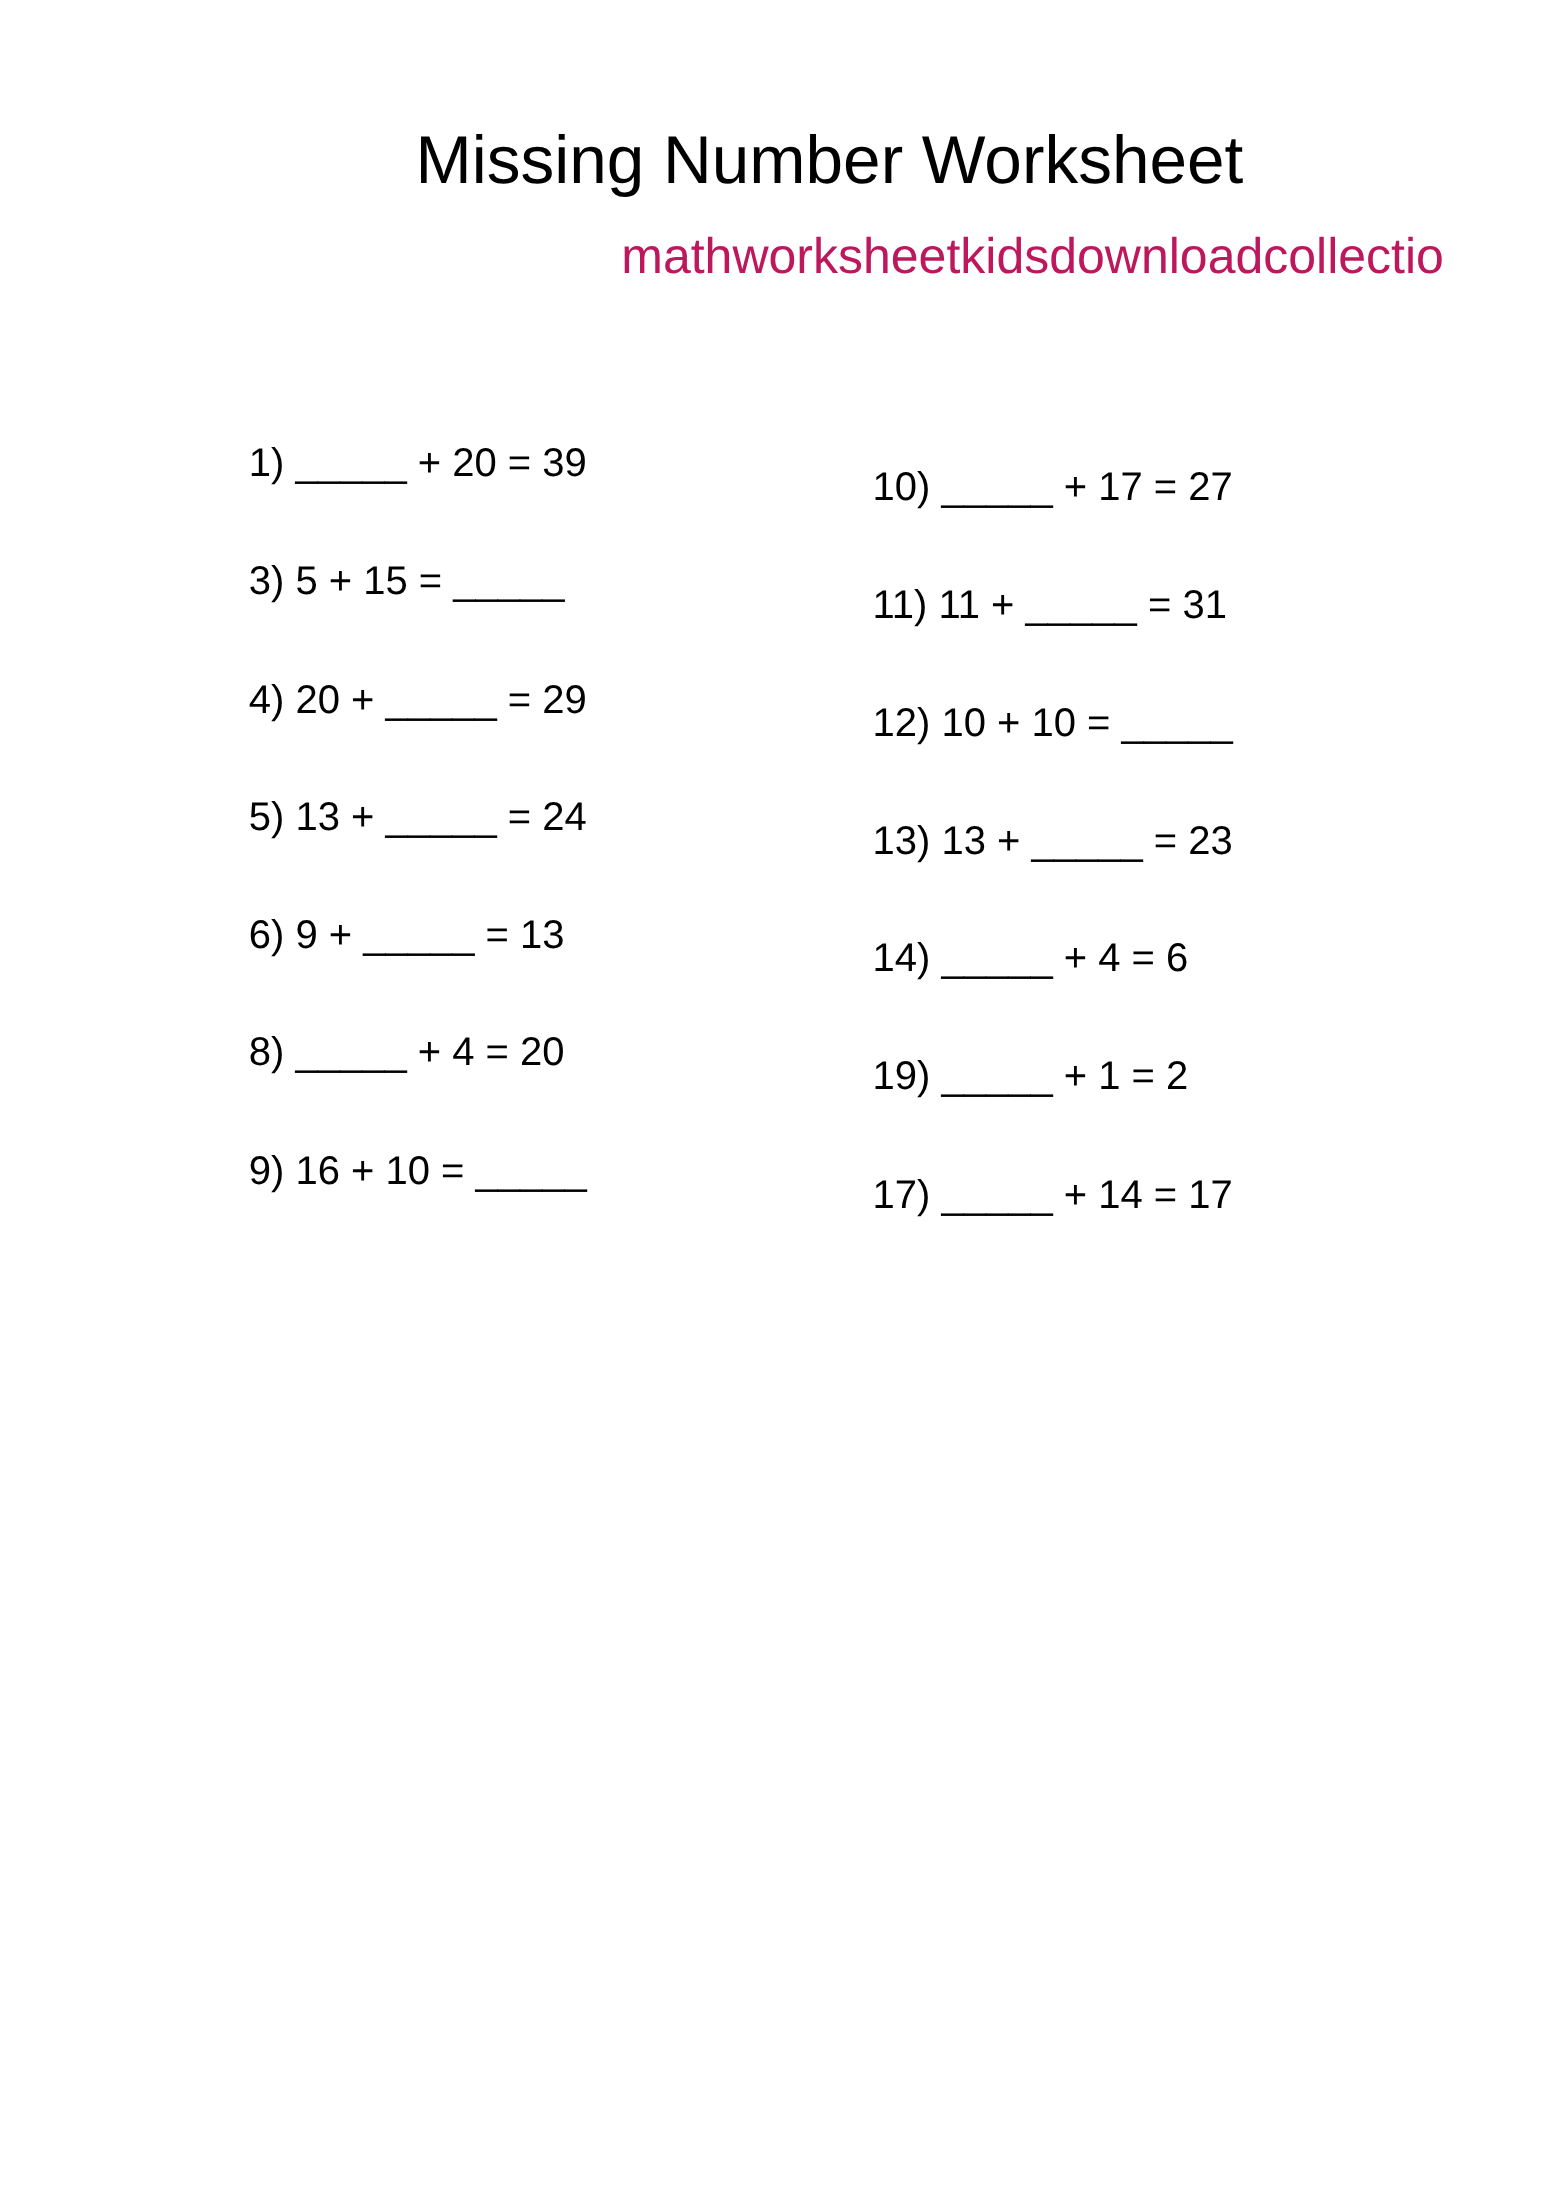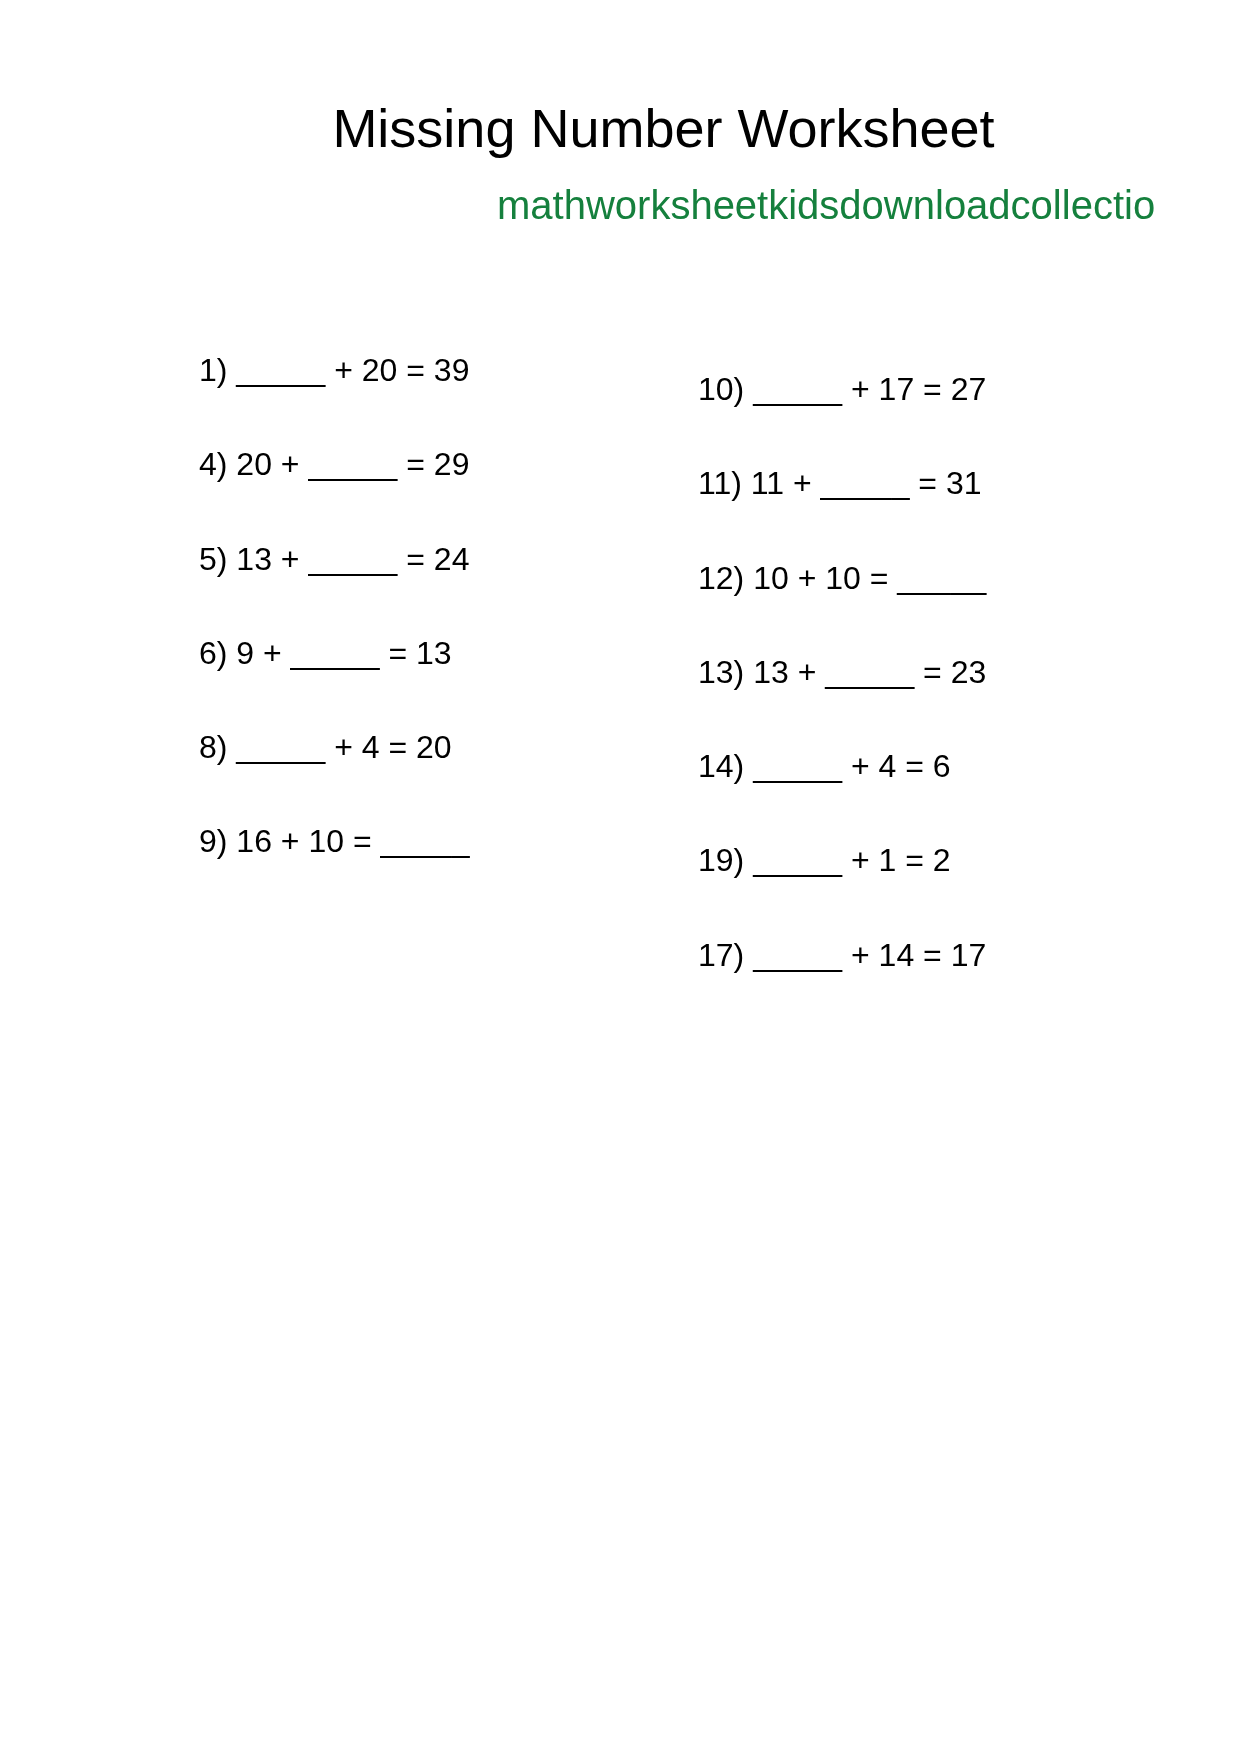"mathworksheetkidsdownloadcollectio" .subtitle { color: #15803d -> #be185d }
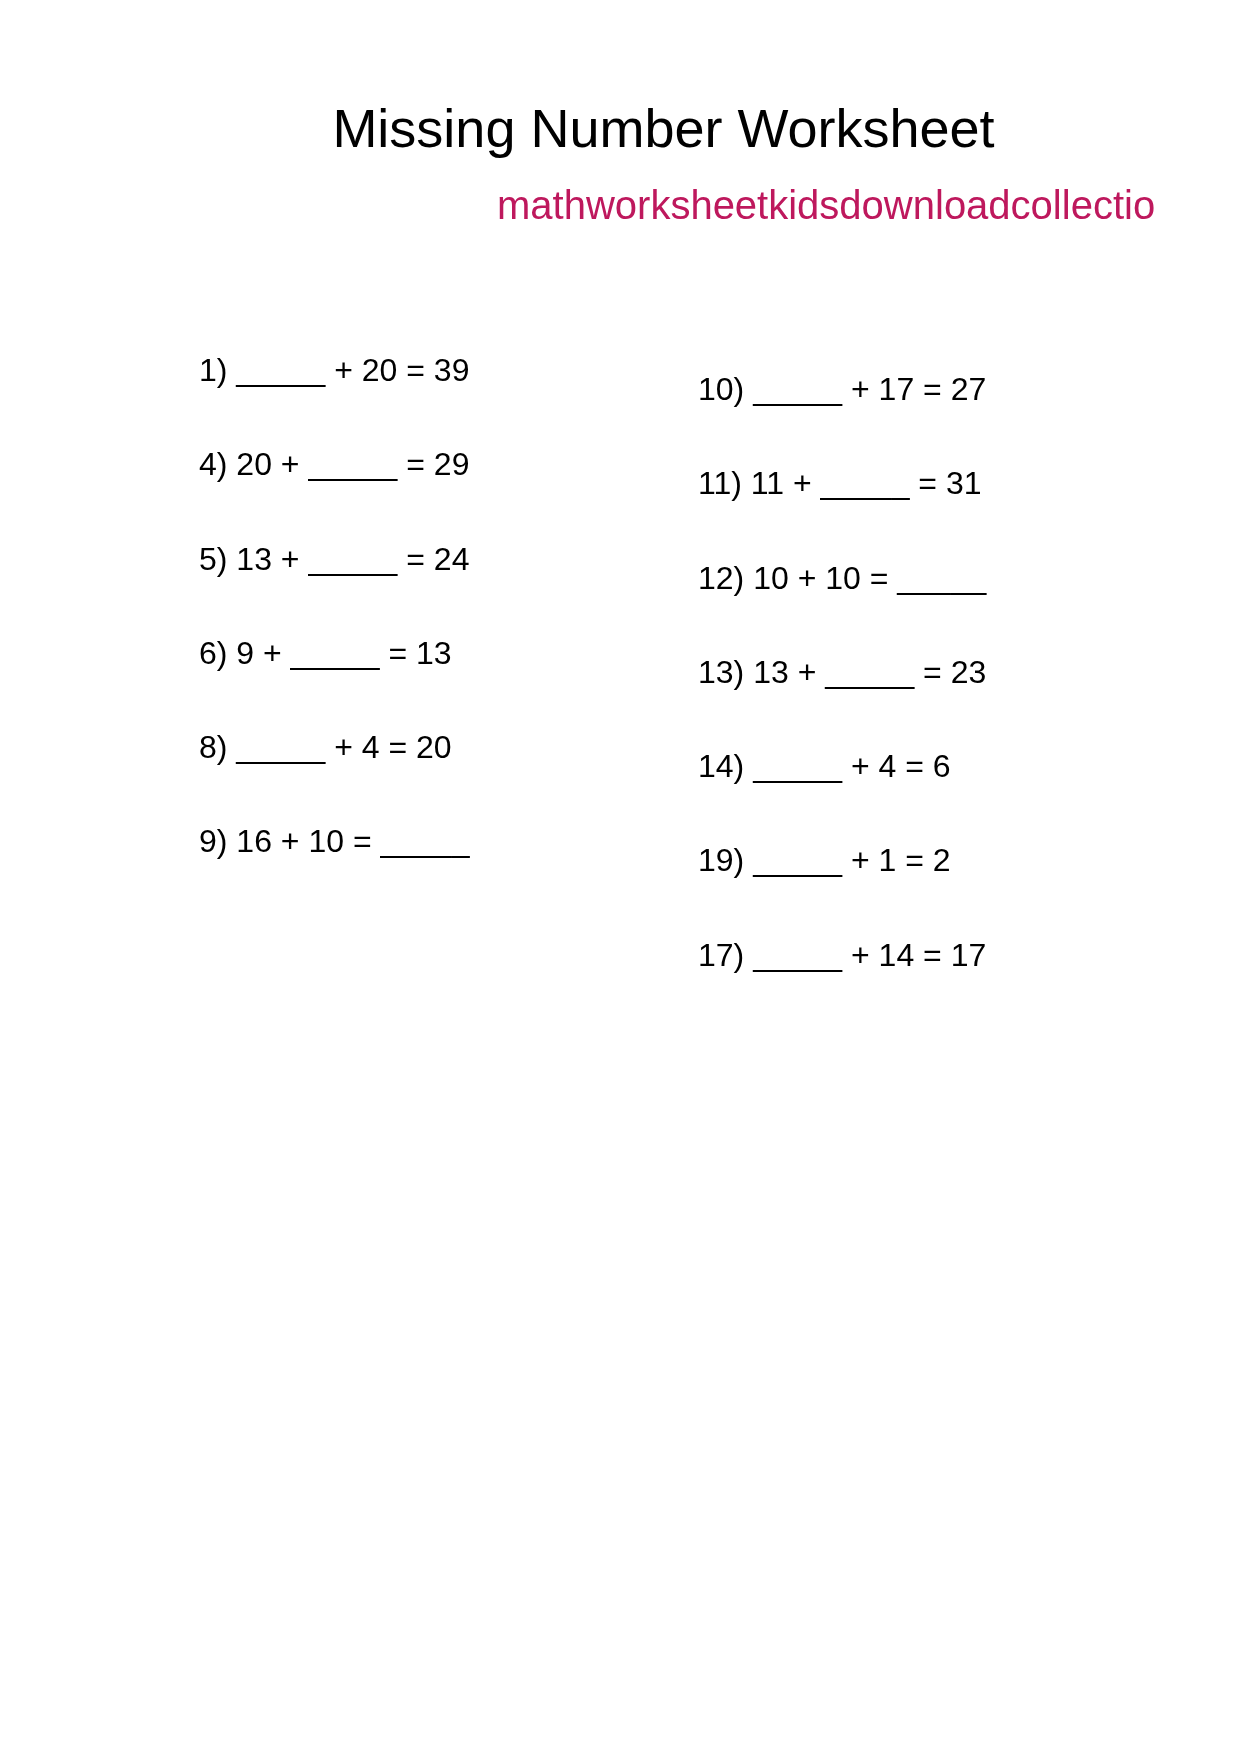"3) 5 + 15 =" div.problem { html: none -> <div><span>3)</span> <span>5 + 15 = _____</span></div> }
